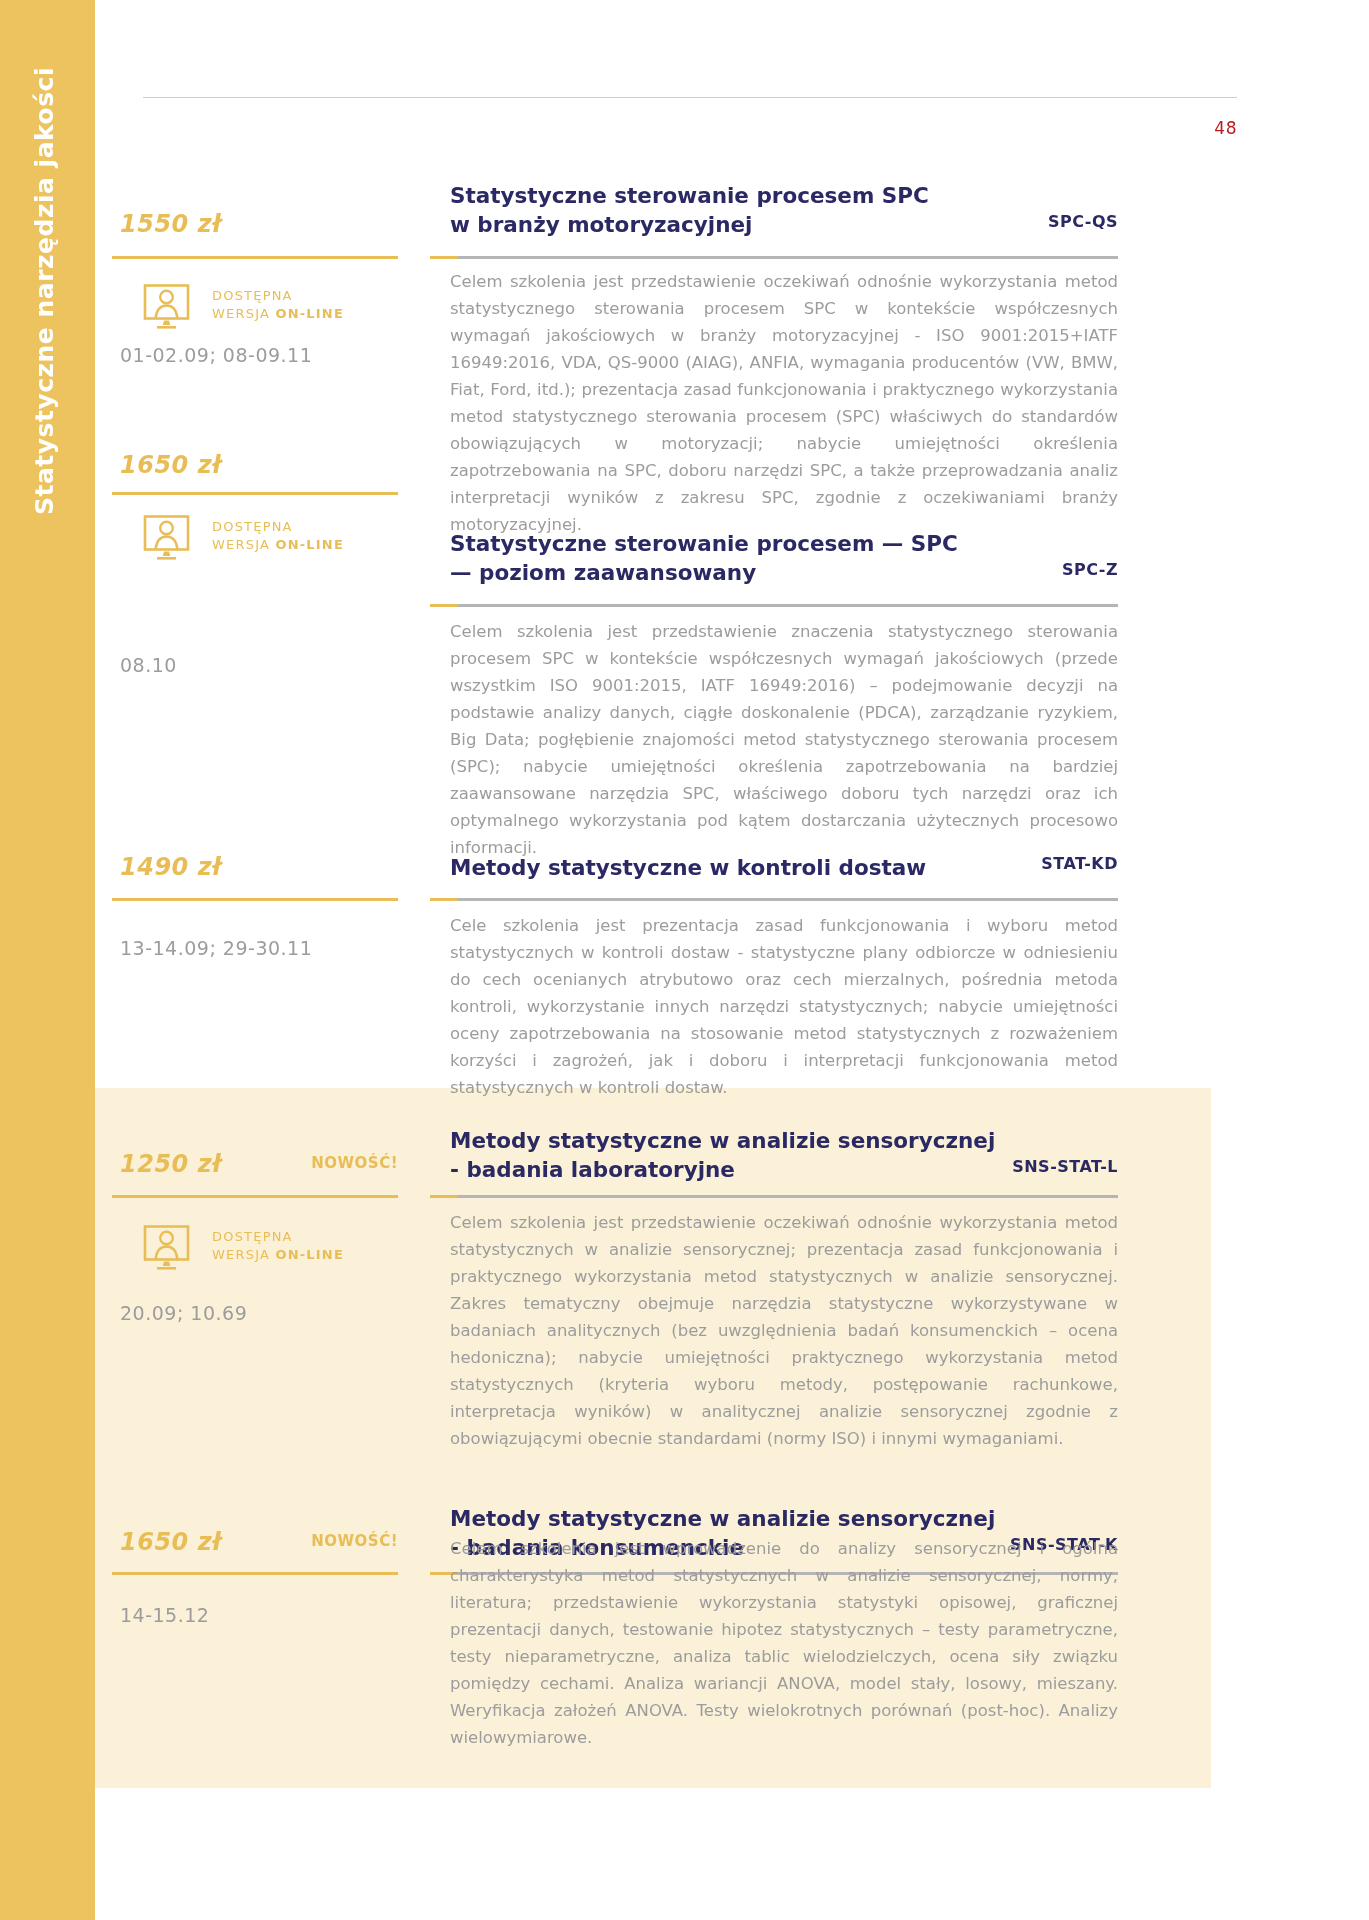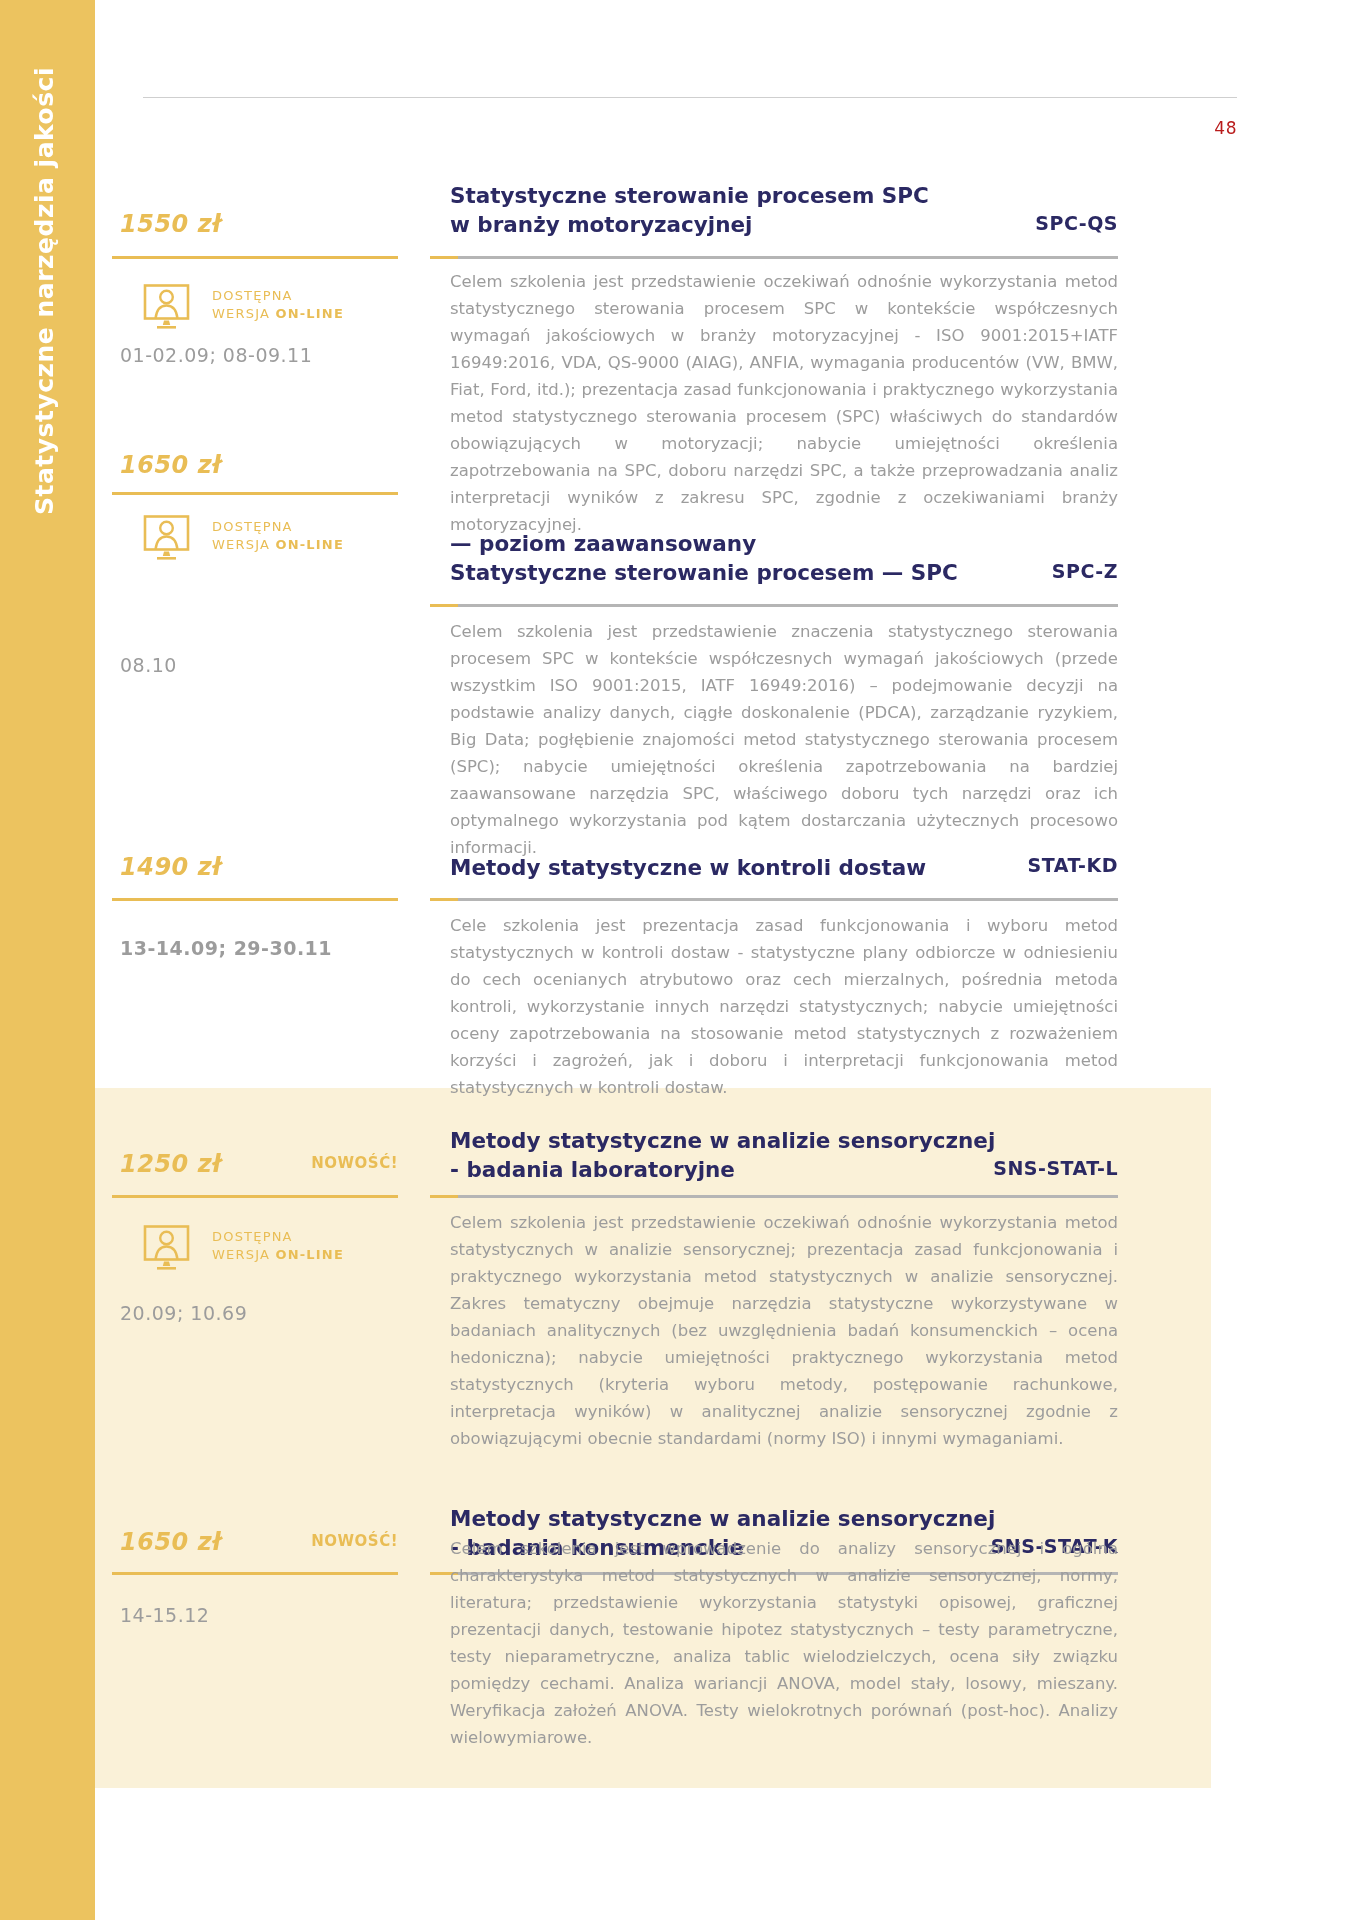"SPC-QS" .code { font-size: 19px -> 16px }
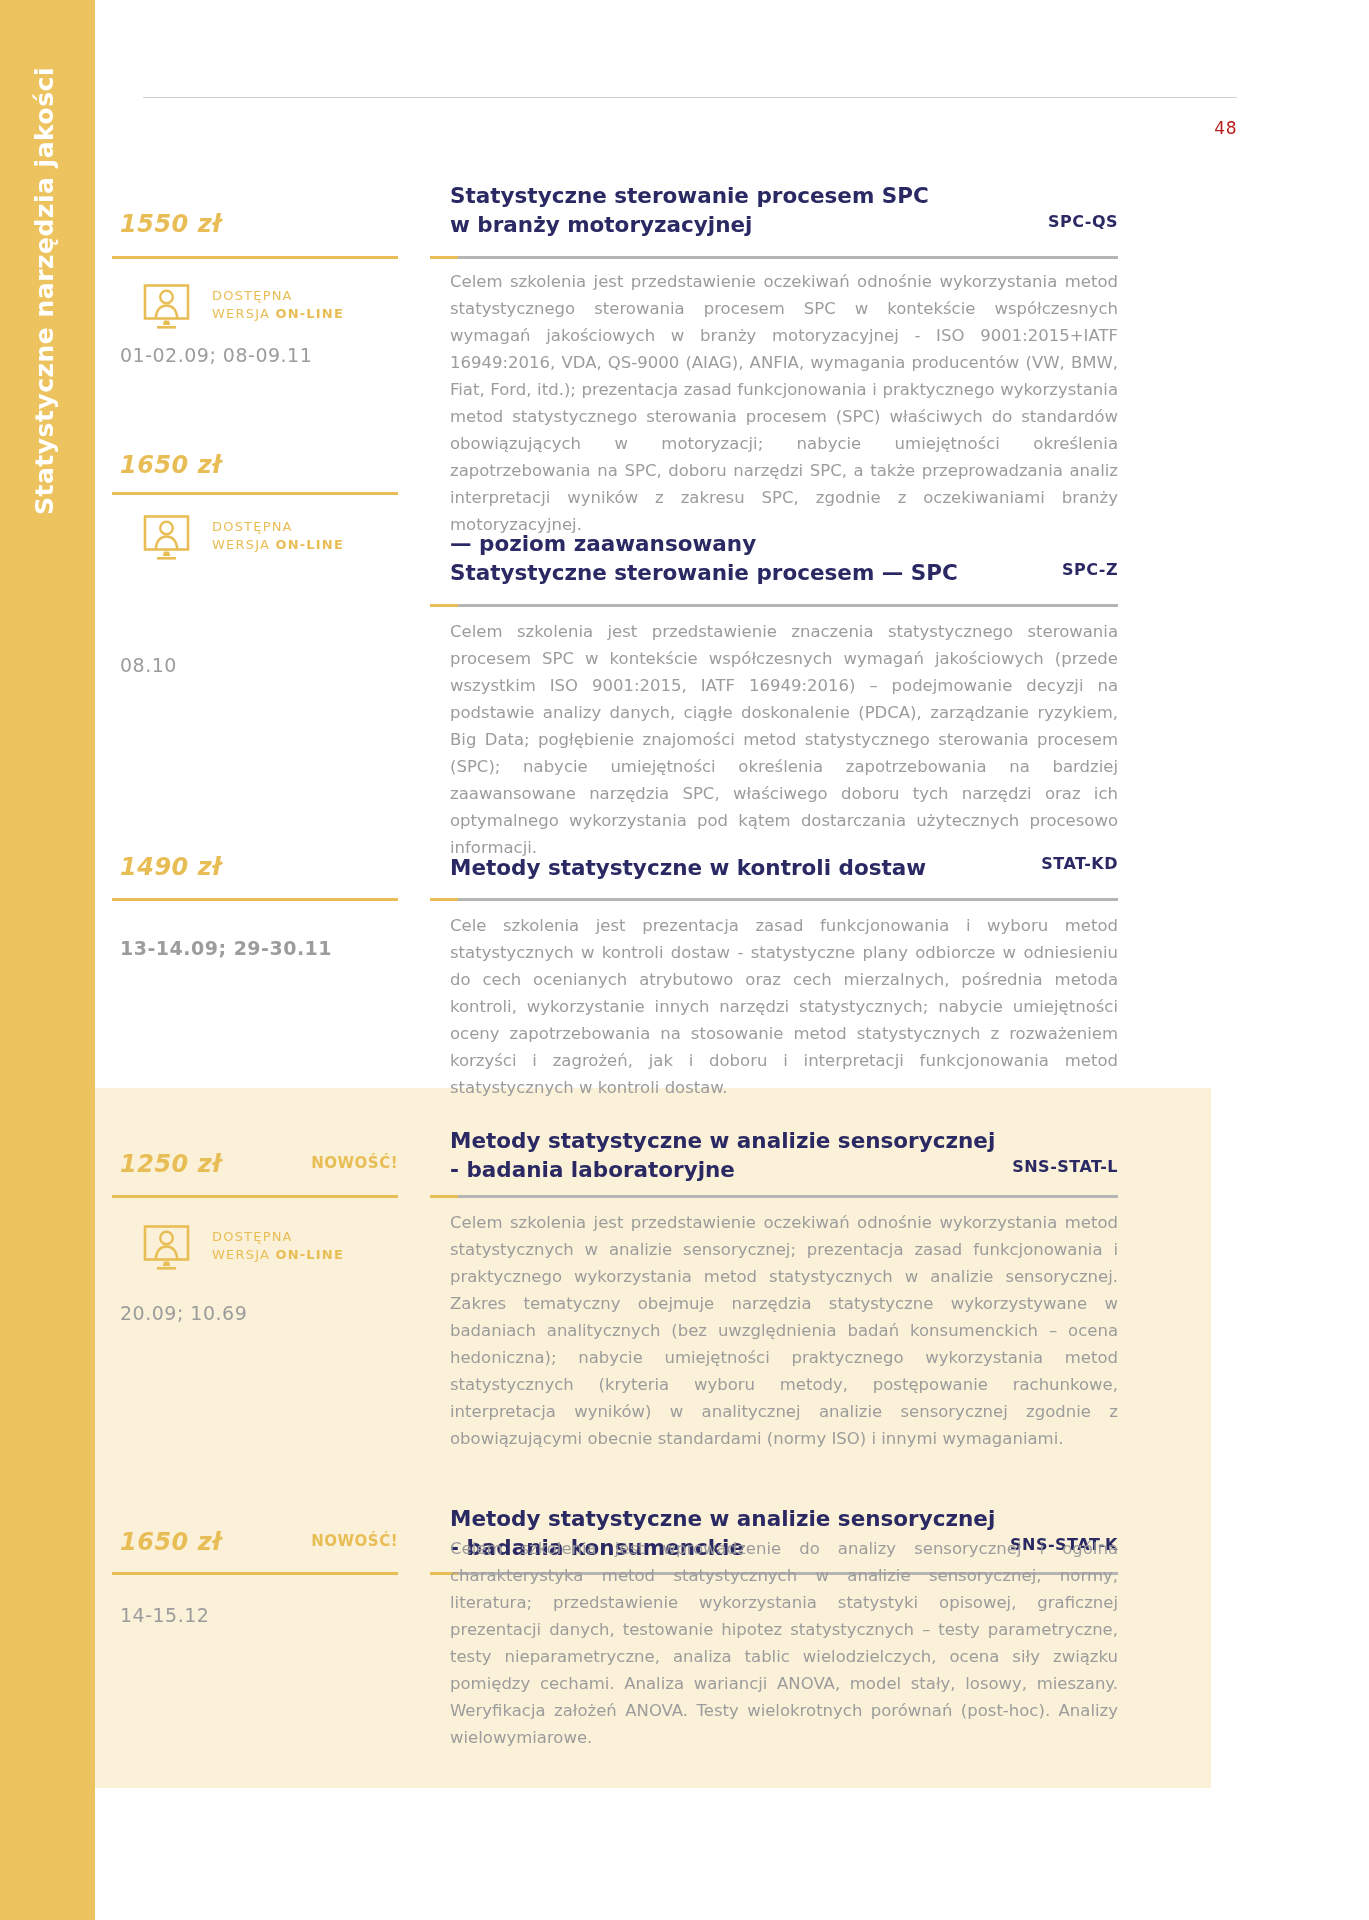"— poziom zaawansowany" div { order: before "Statystyczne sterowanie procesem — SPC" -> after "Statystyczne sterowanie procesem — SPC" }
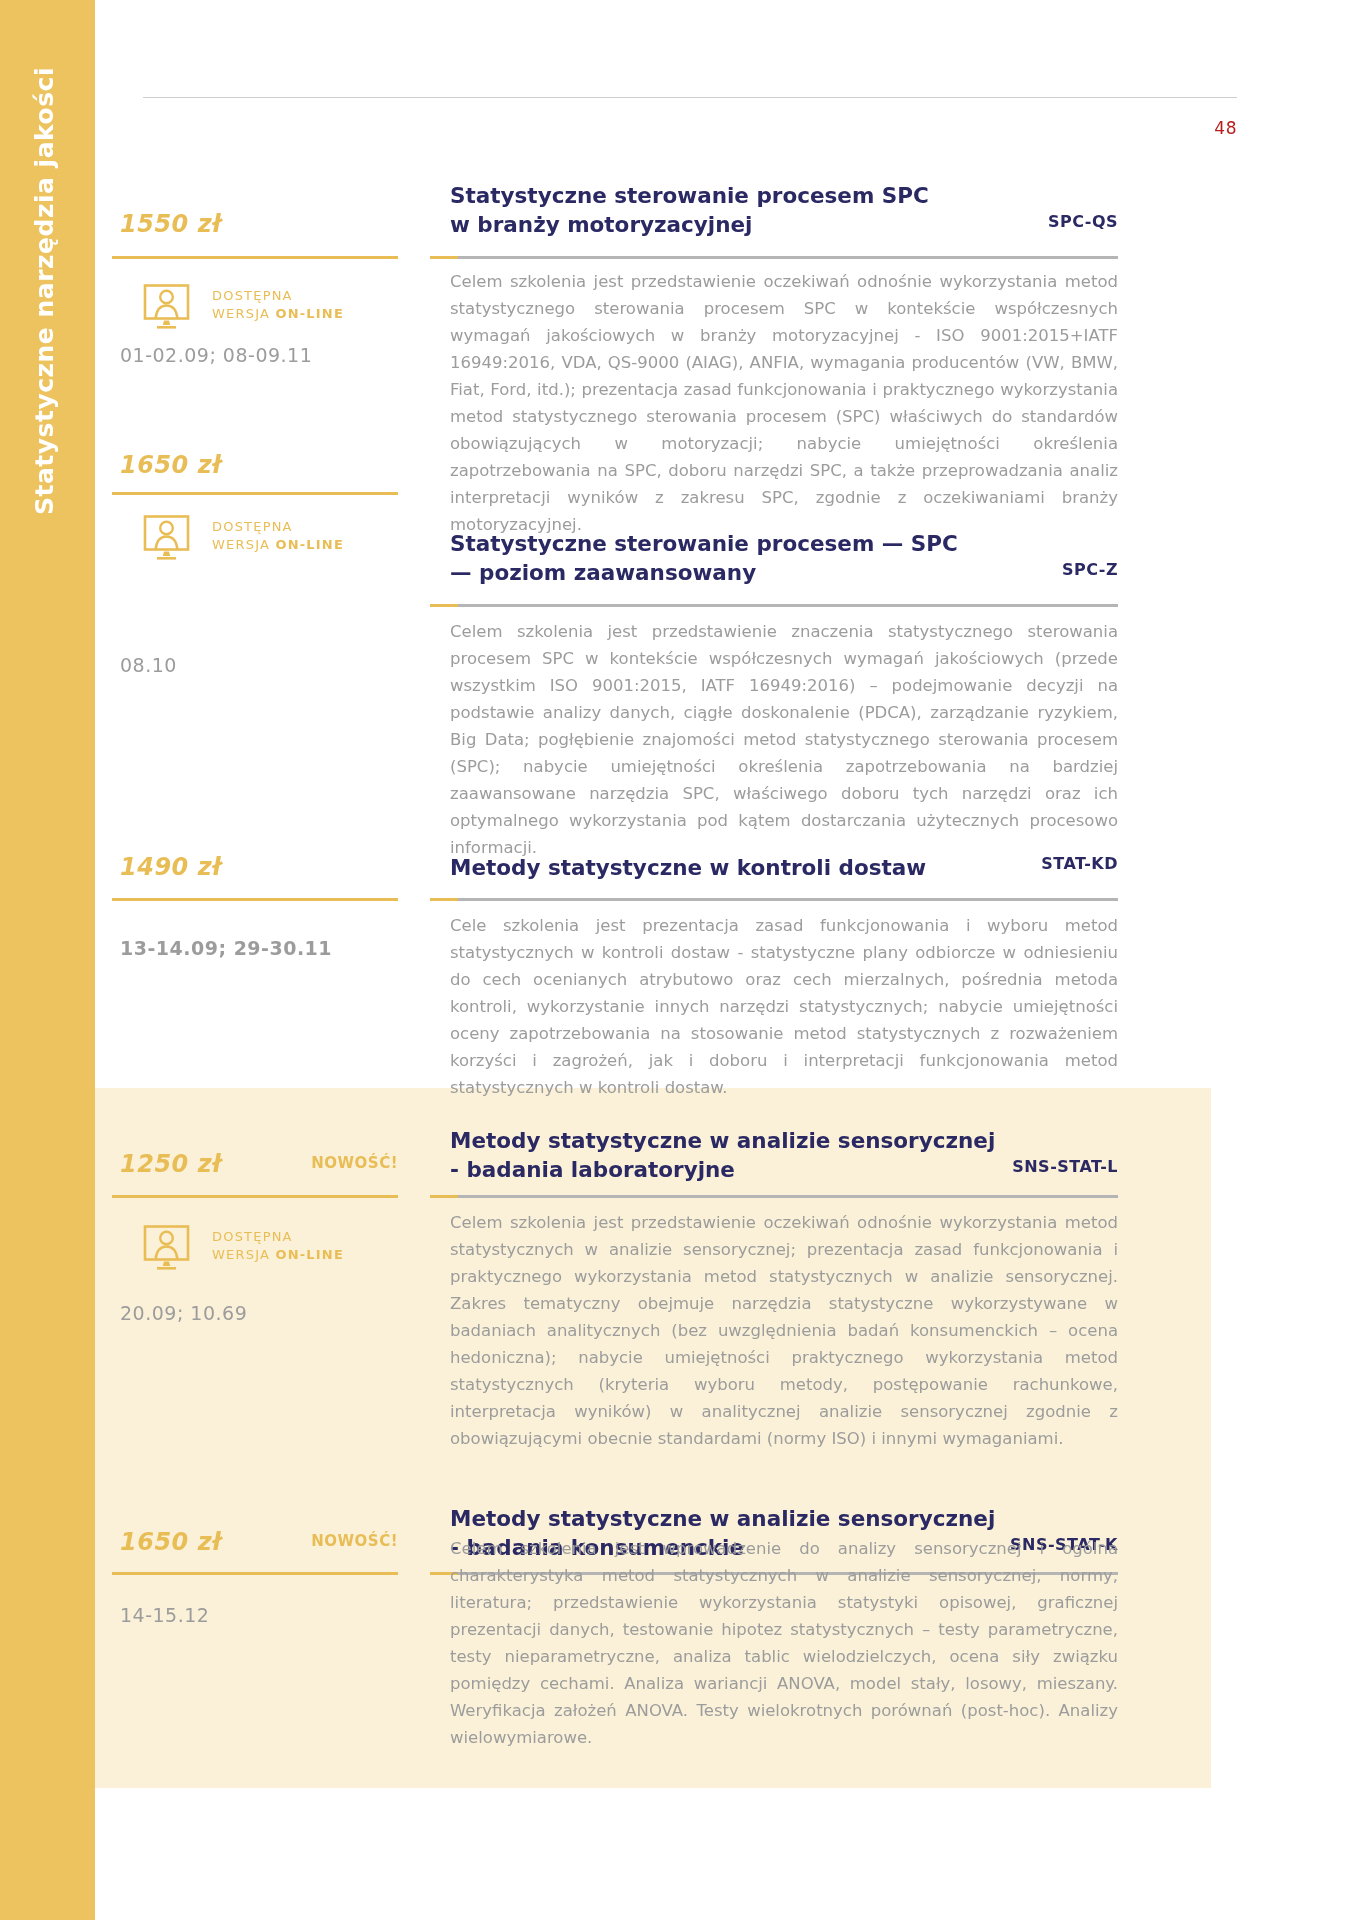"13-14.09; 29-30.11" .e3-dates { font-weight: bold -> none }
